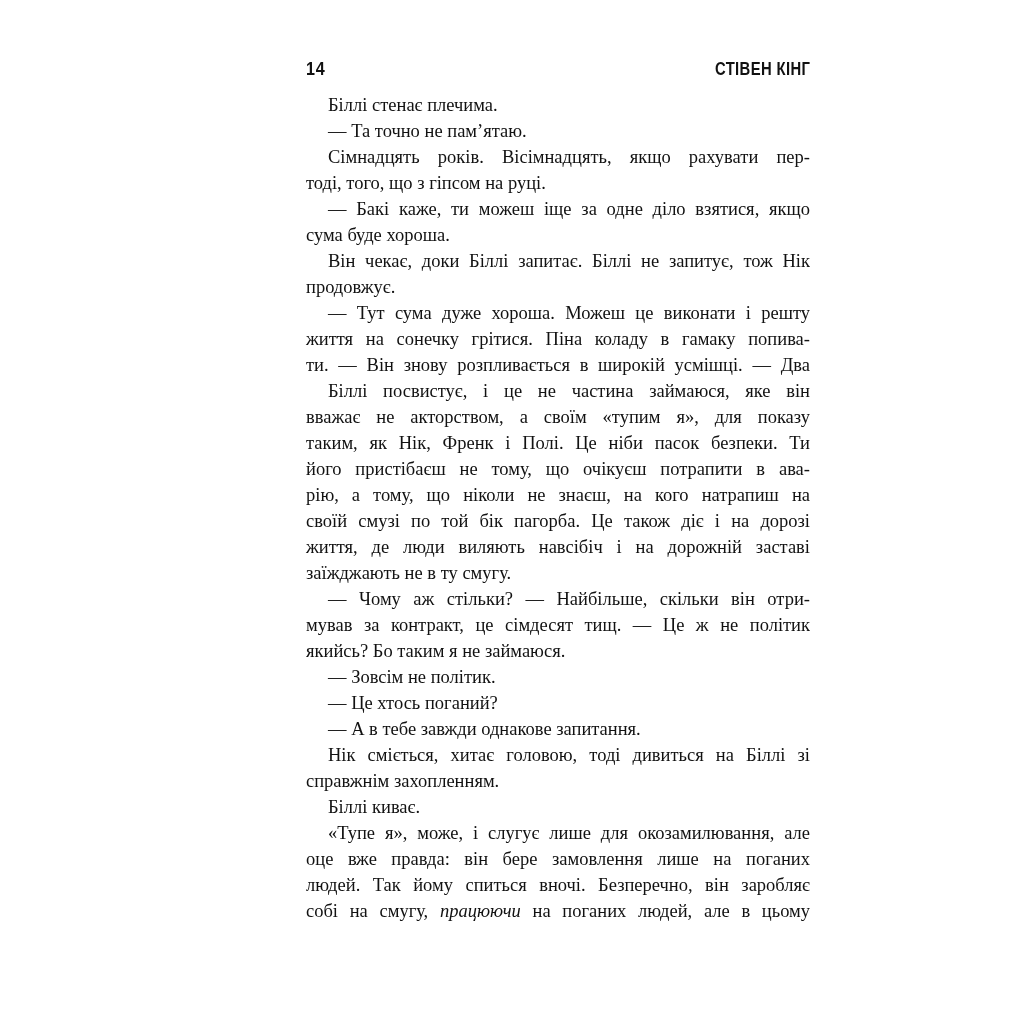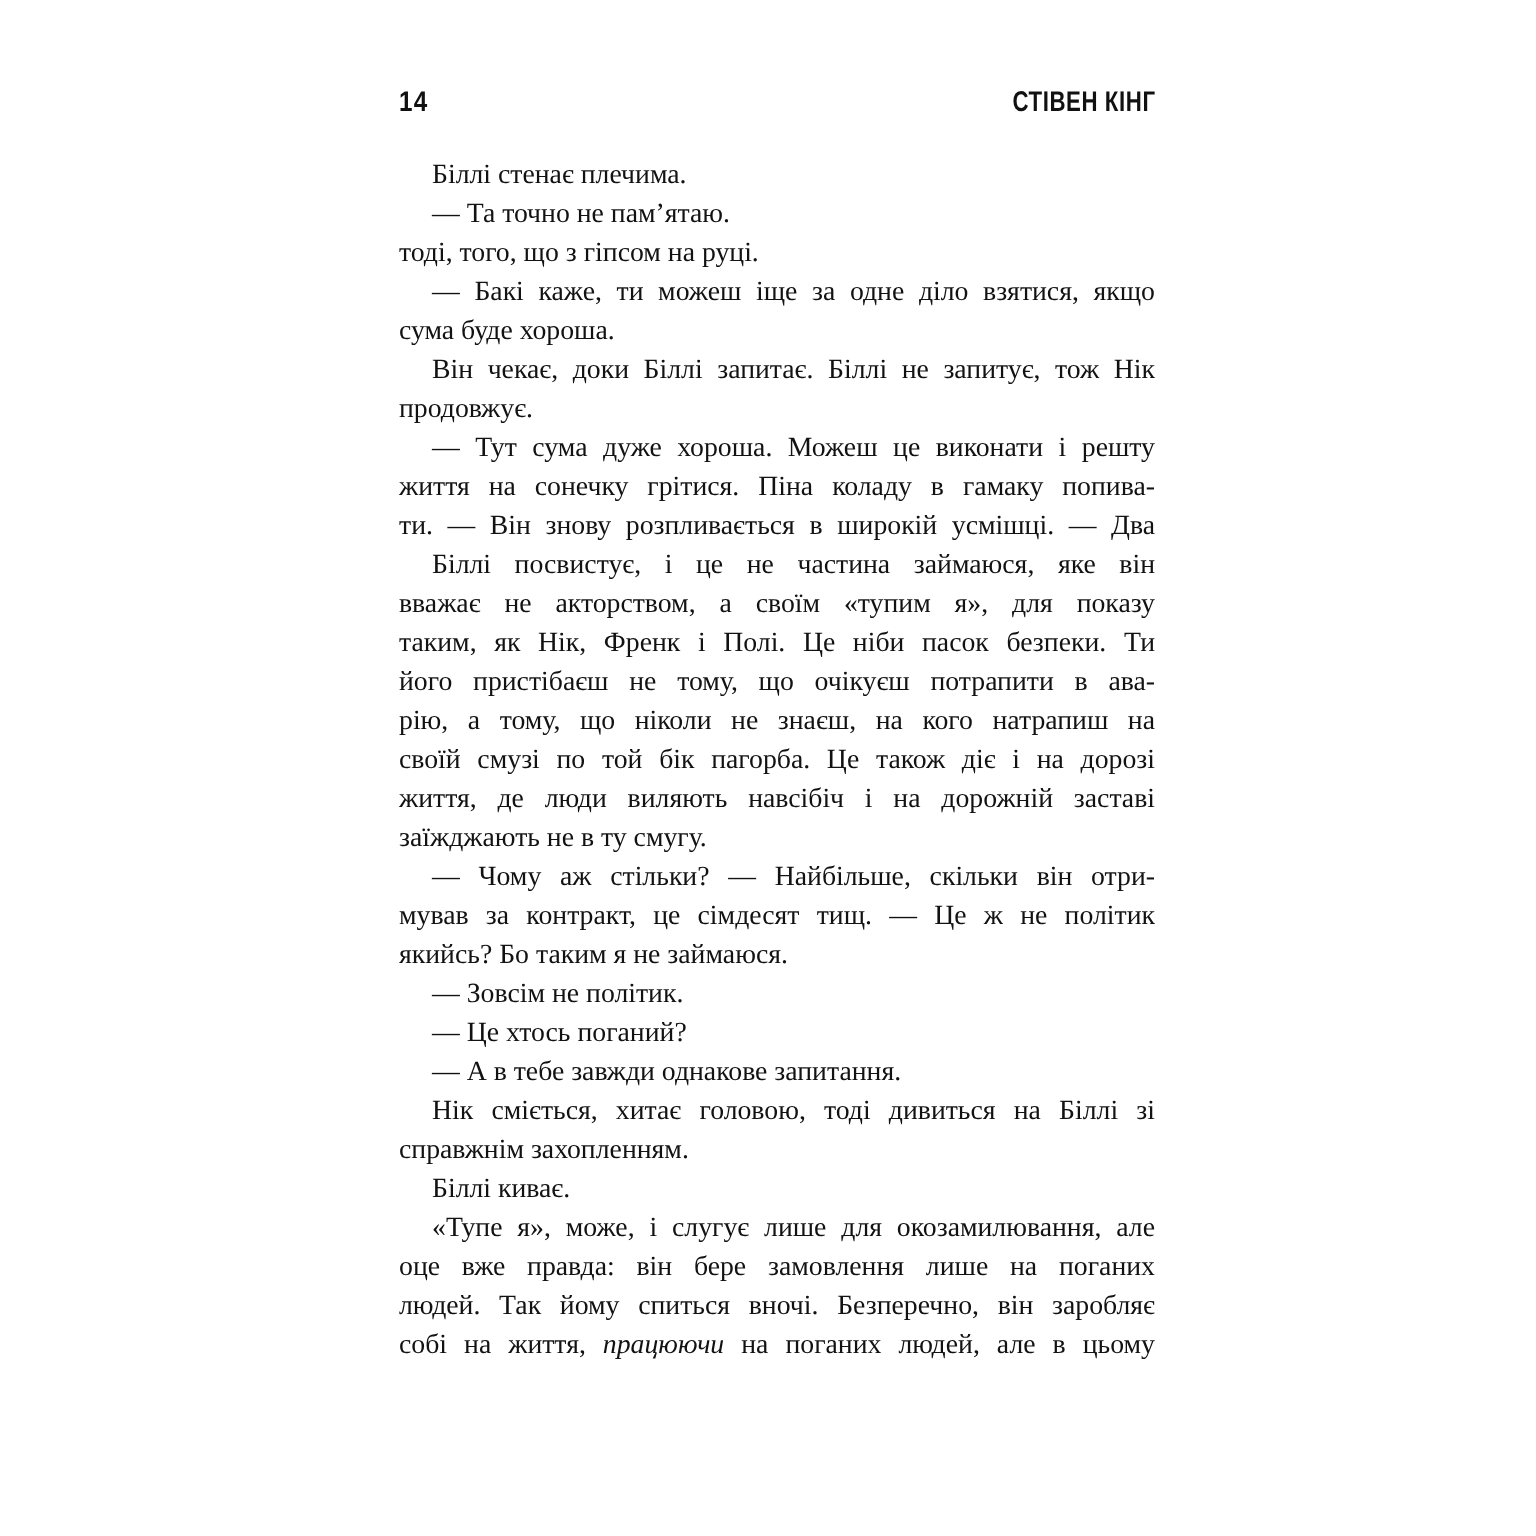"14" .page { margin-left: none -> 40px }
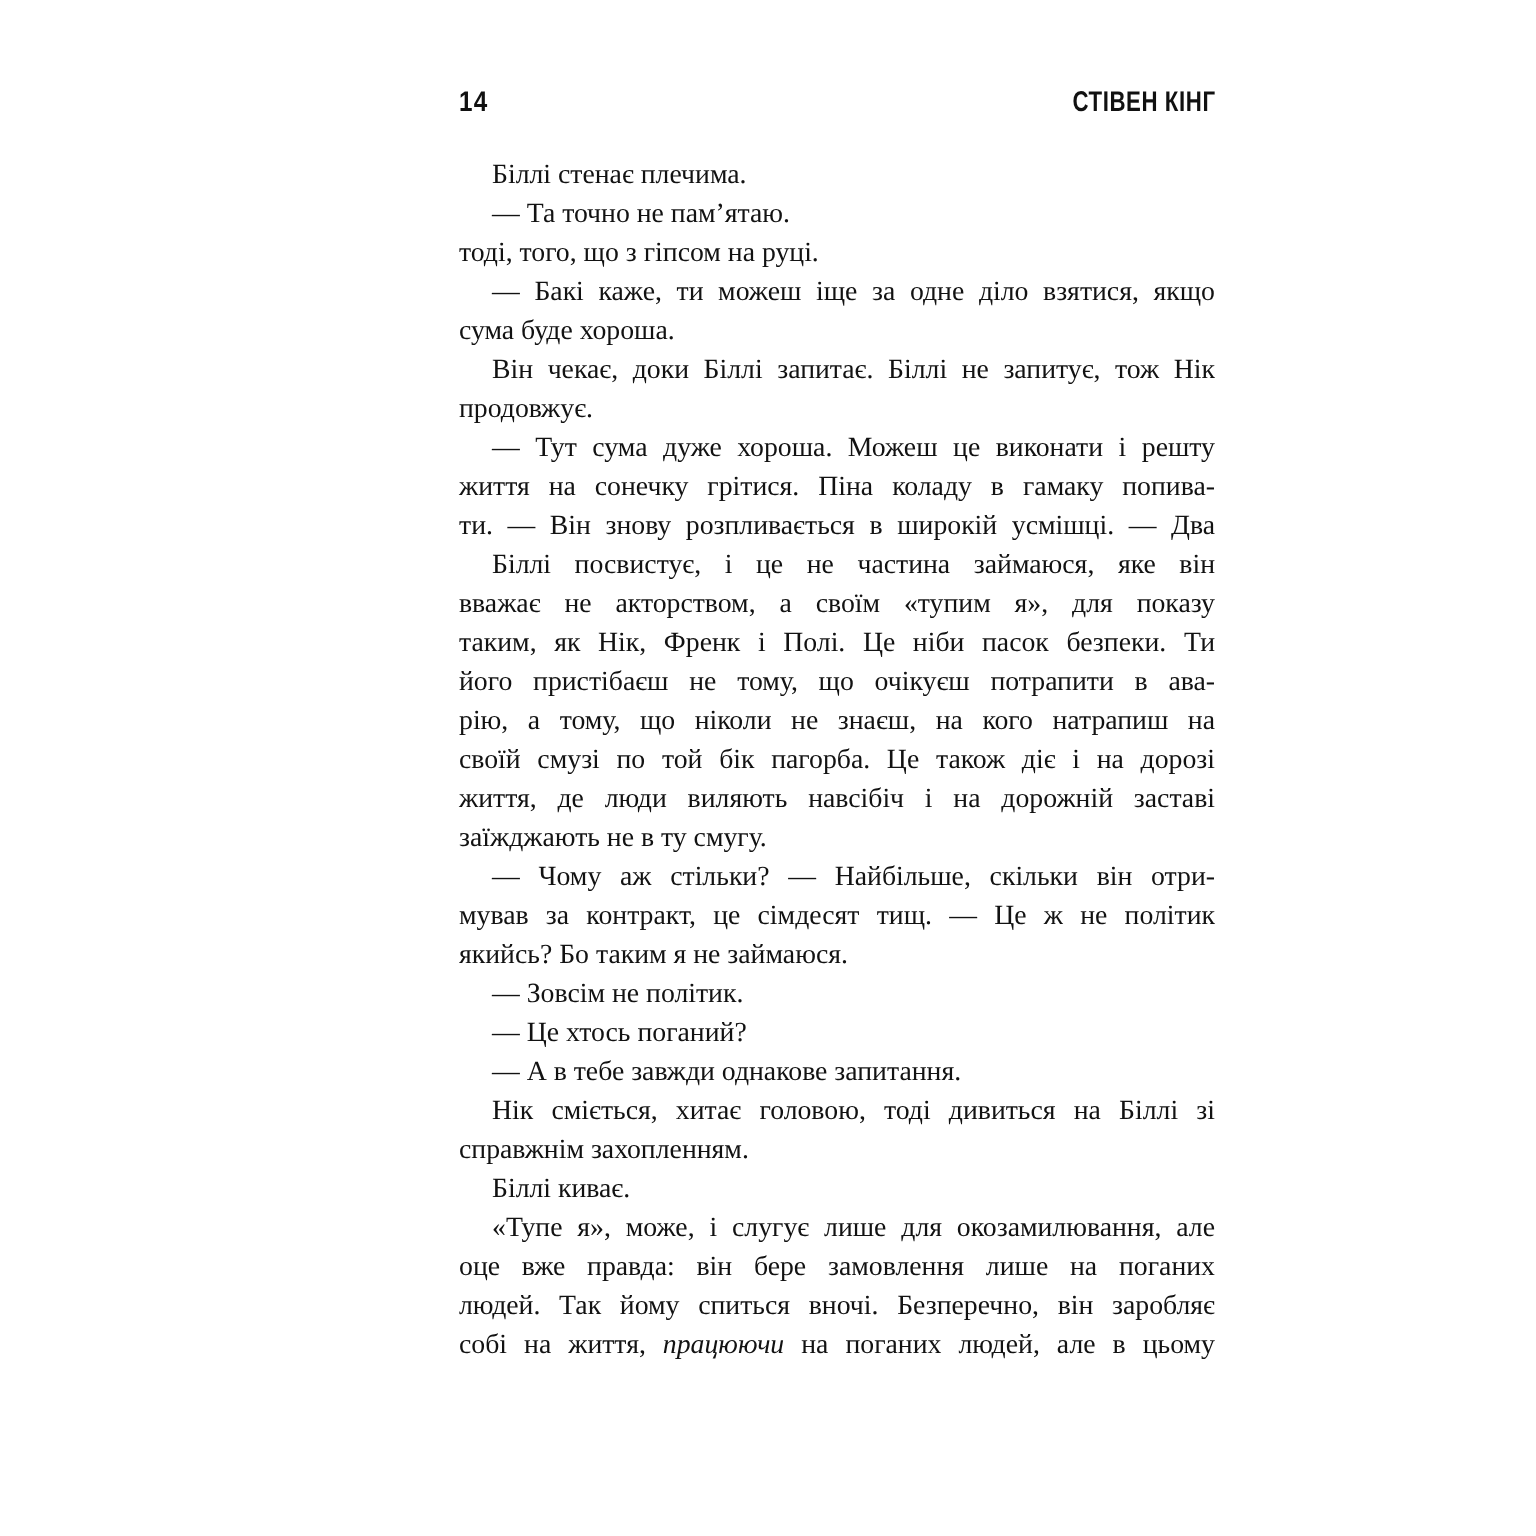"Біллі стенає плечима." .text-block { top: 104px -> 92px }
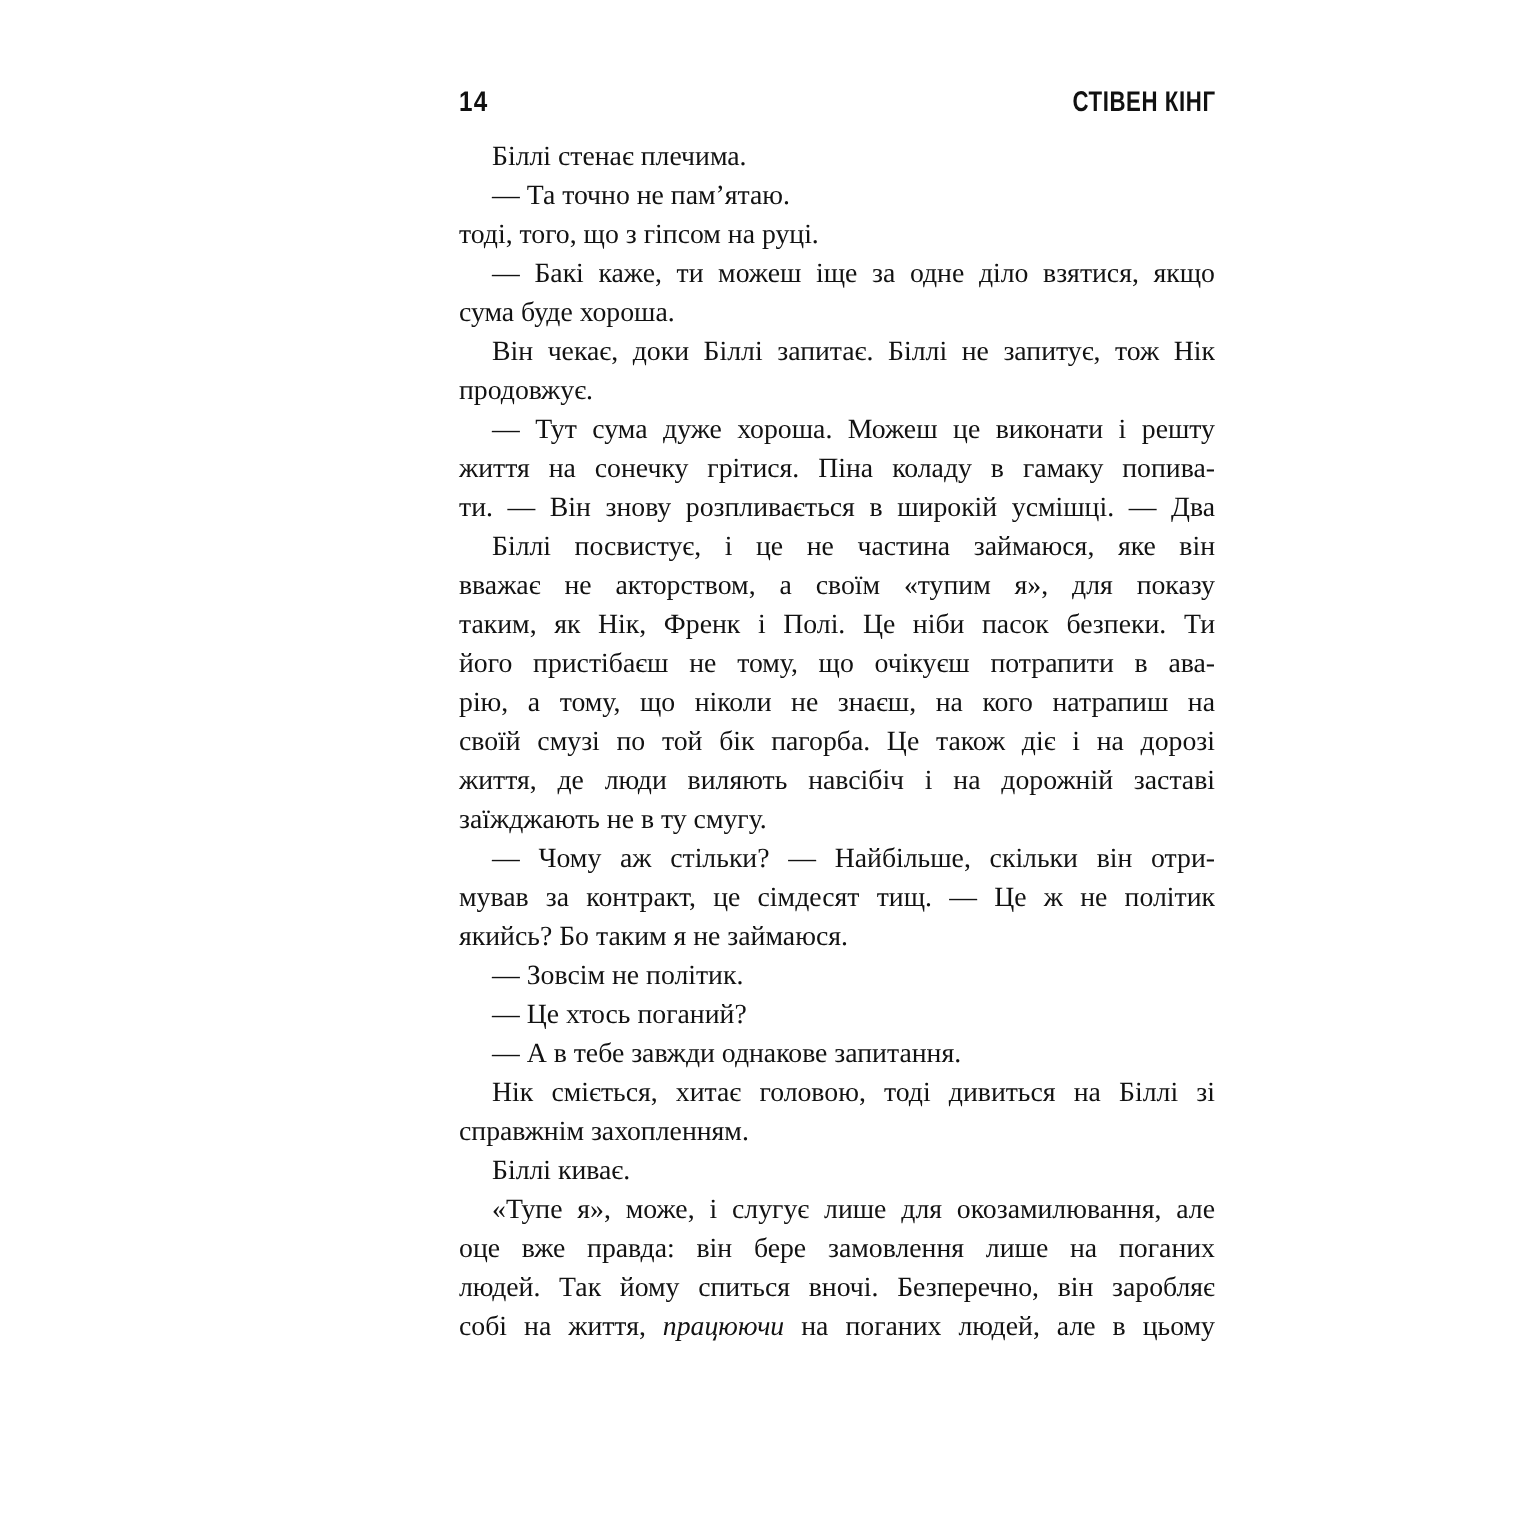"Сімнадцять років. Вісімнадцять, якщо" div.line { html: none -> <div>Сімнадцять років. Вісімнадцять, якщо рахувати пер-</div> }
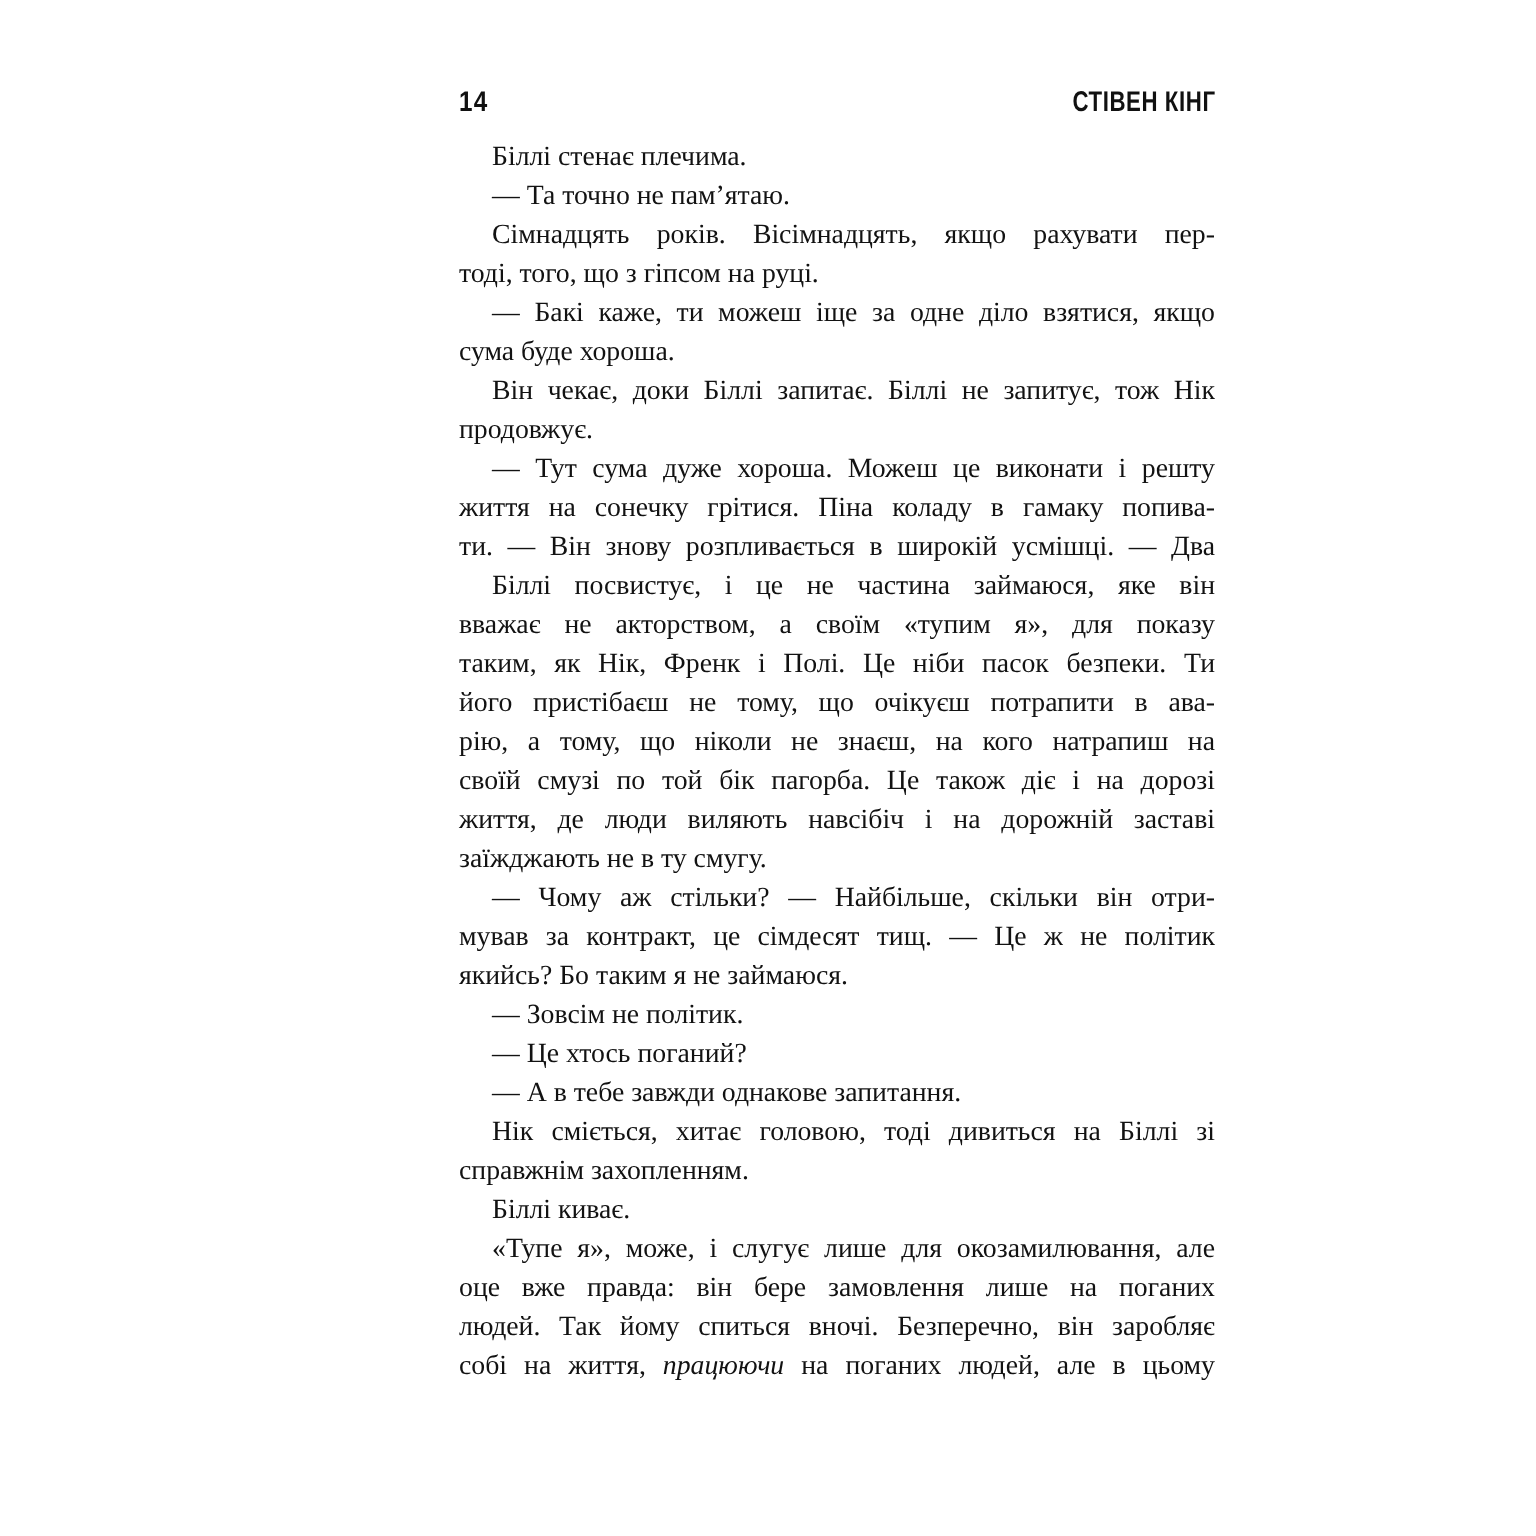"собі на життя," span { text: життя -> смугу }
